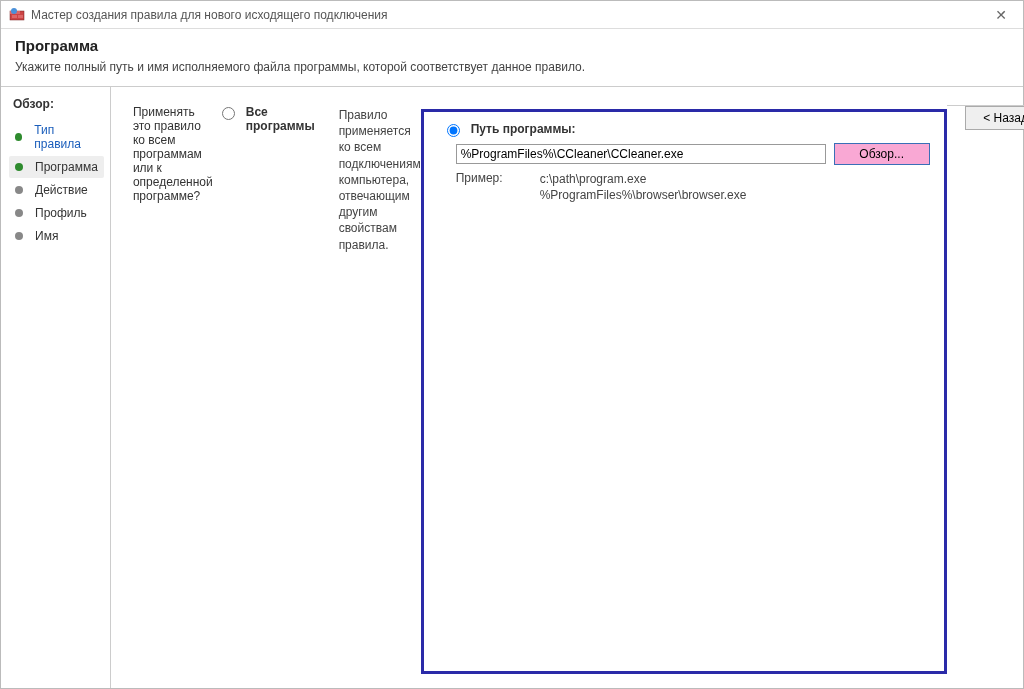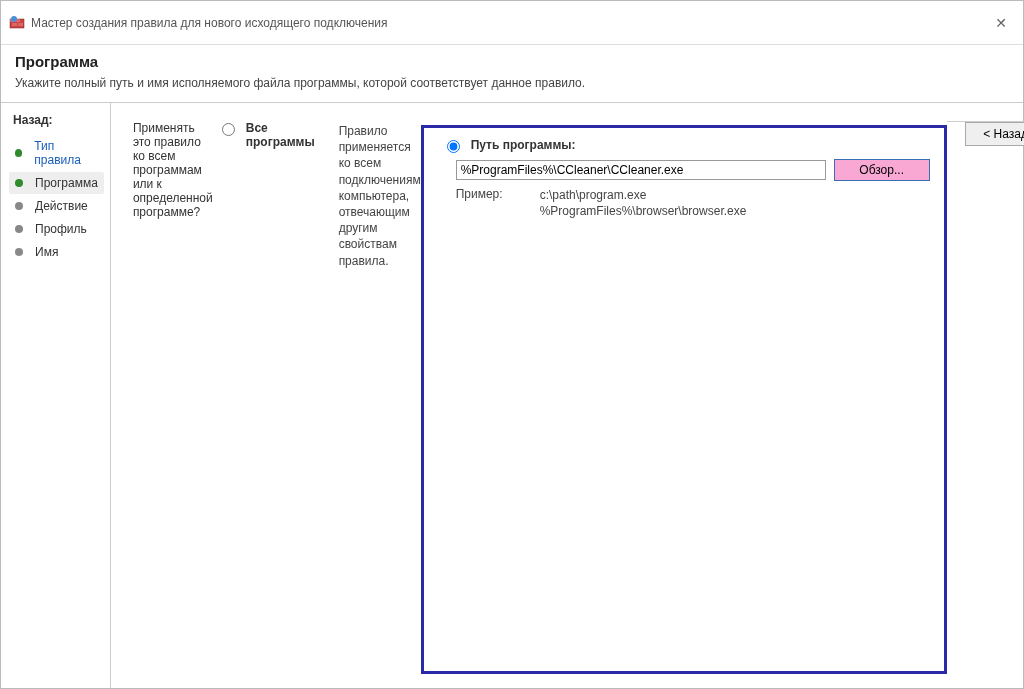"Мастер создания правила для нового" .titlebar { height: 44px -> 28px }
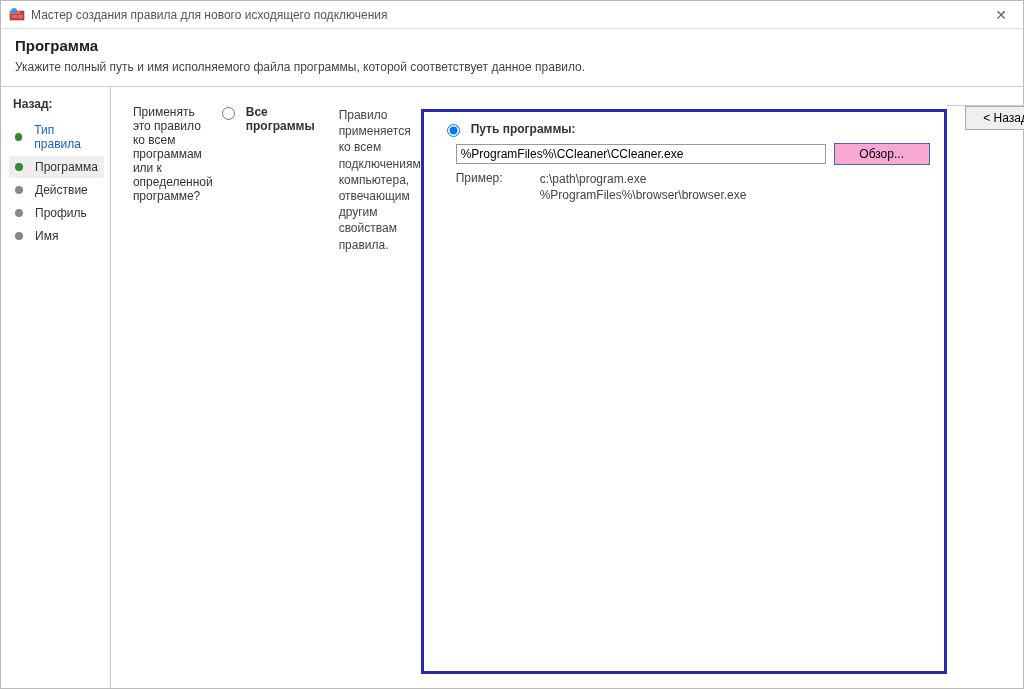"Назад:" div.steps-title { text: Назад -> Обзор }
